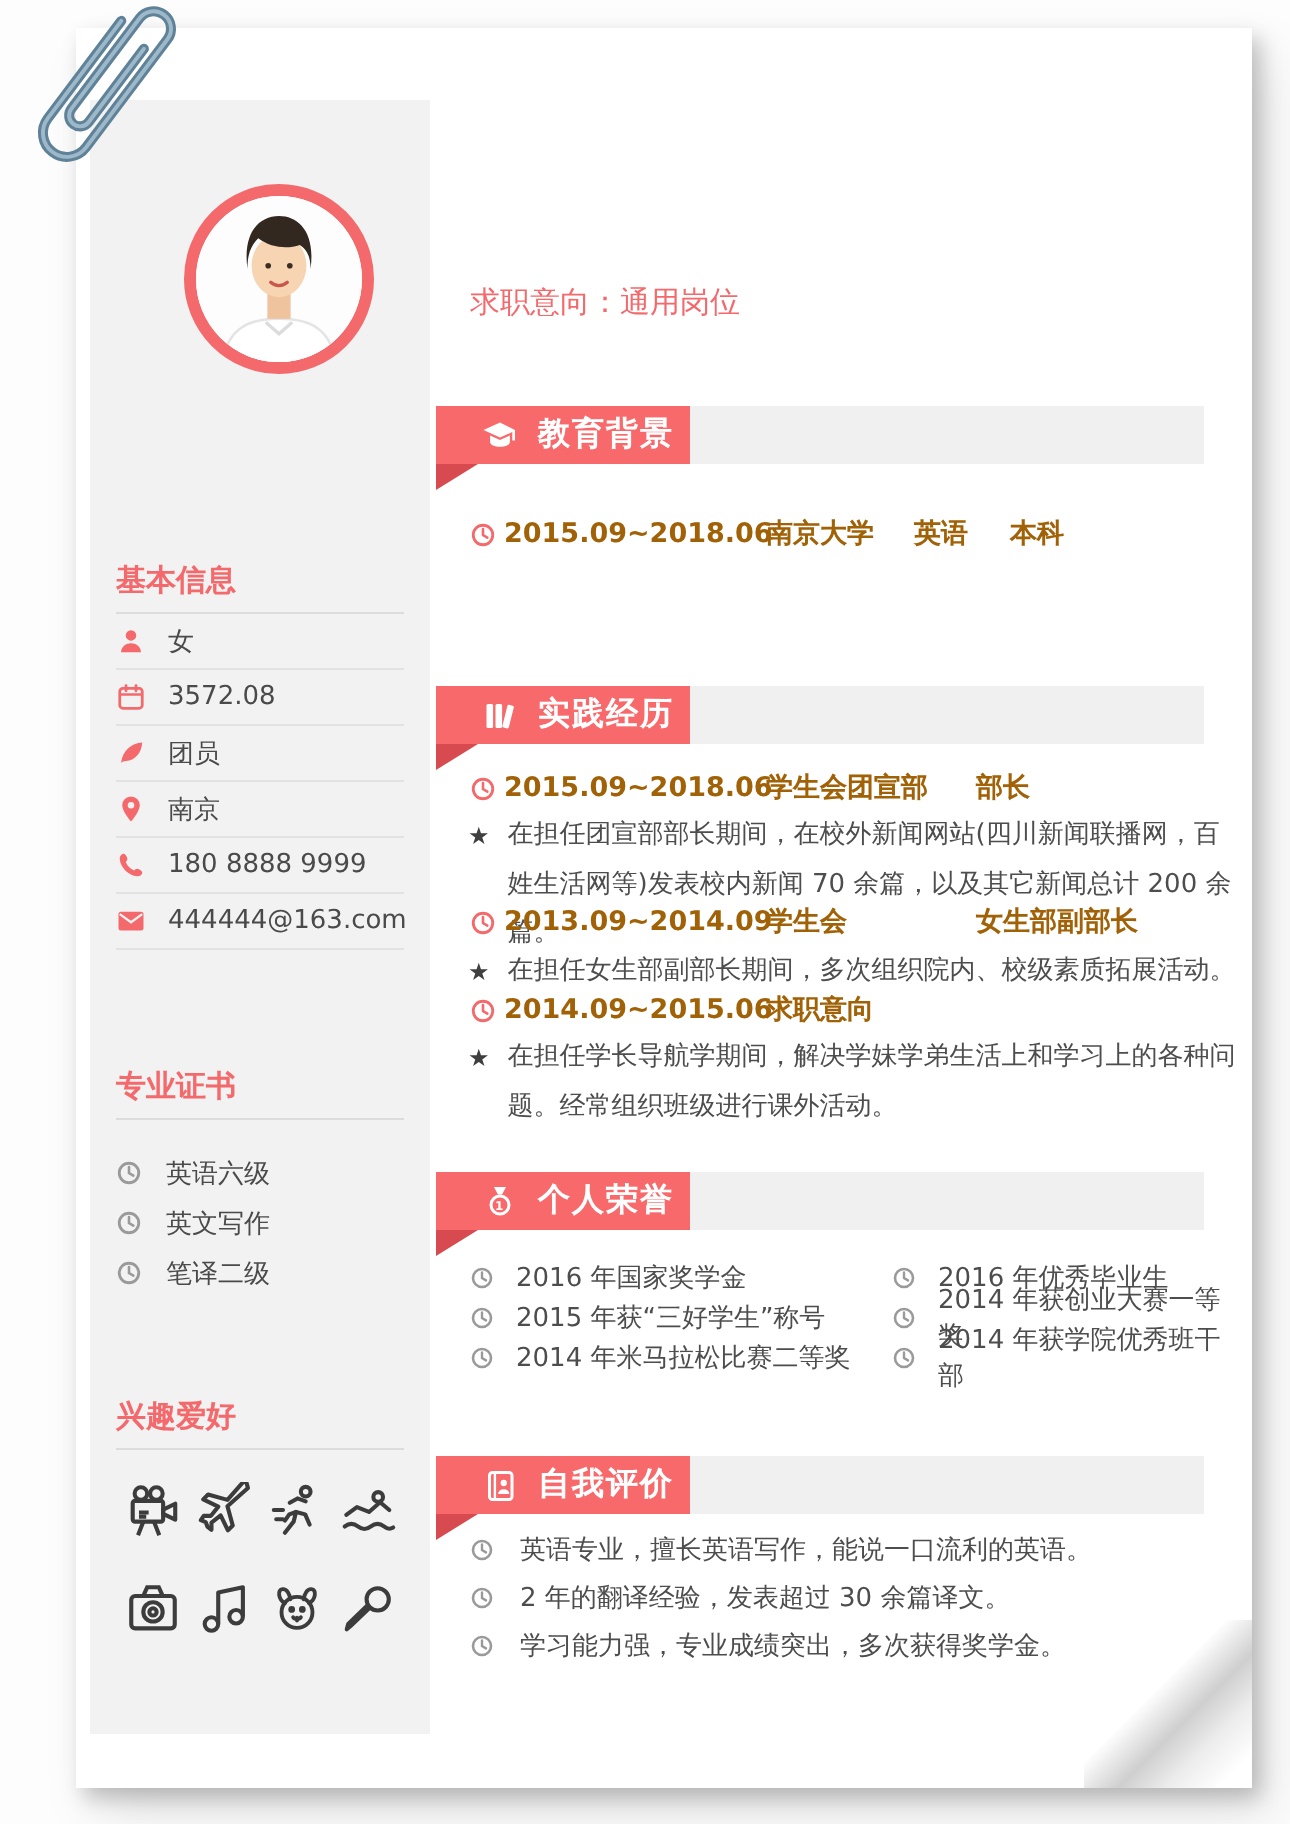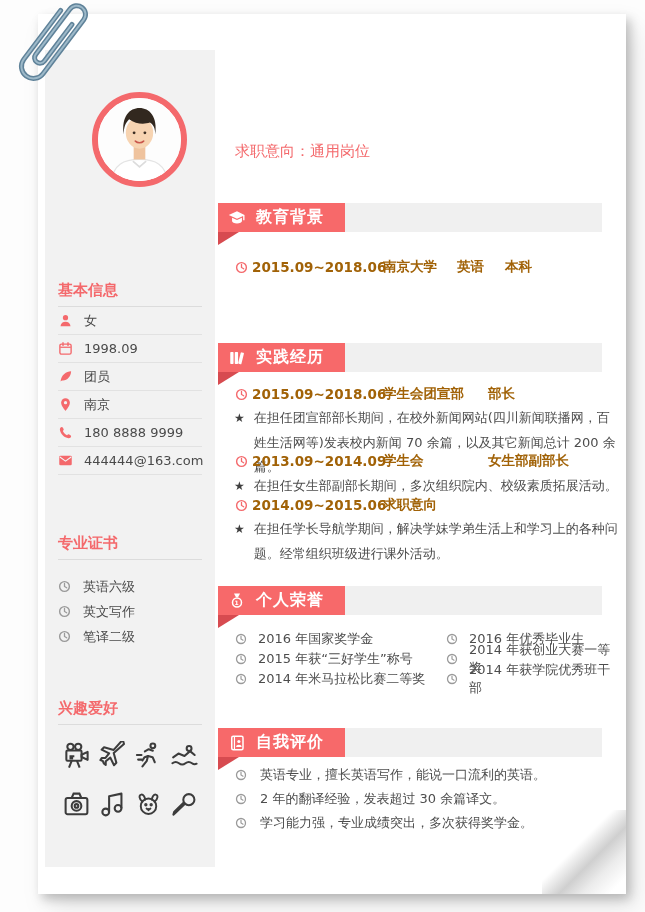"教育背景" .sec-banner .tag { padding-left: 10px -> 23px }
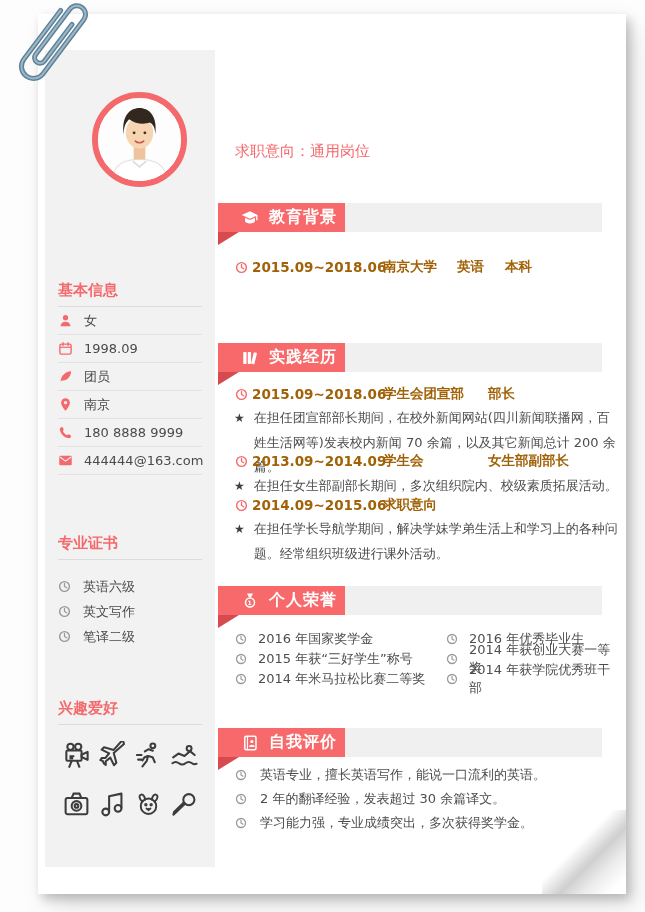"1998.09" span { text: 1998.09 -> 3572.08 }
